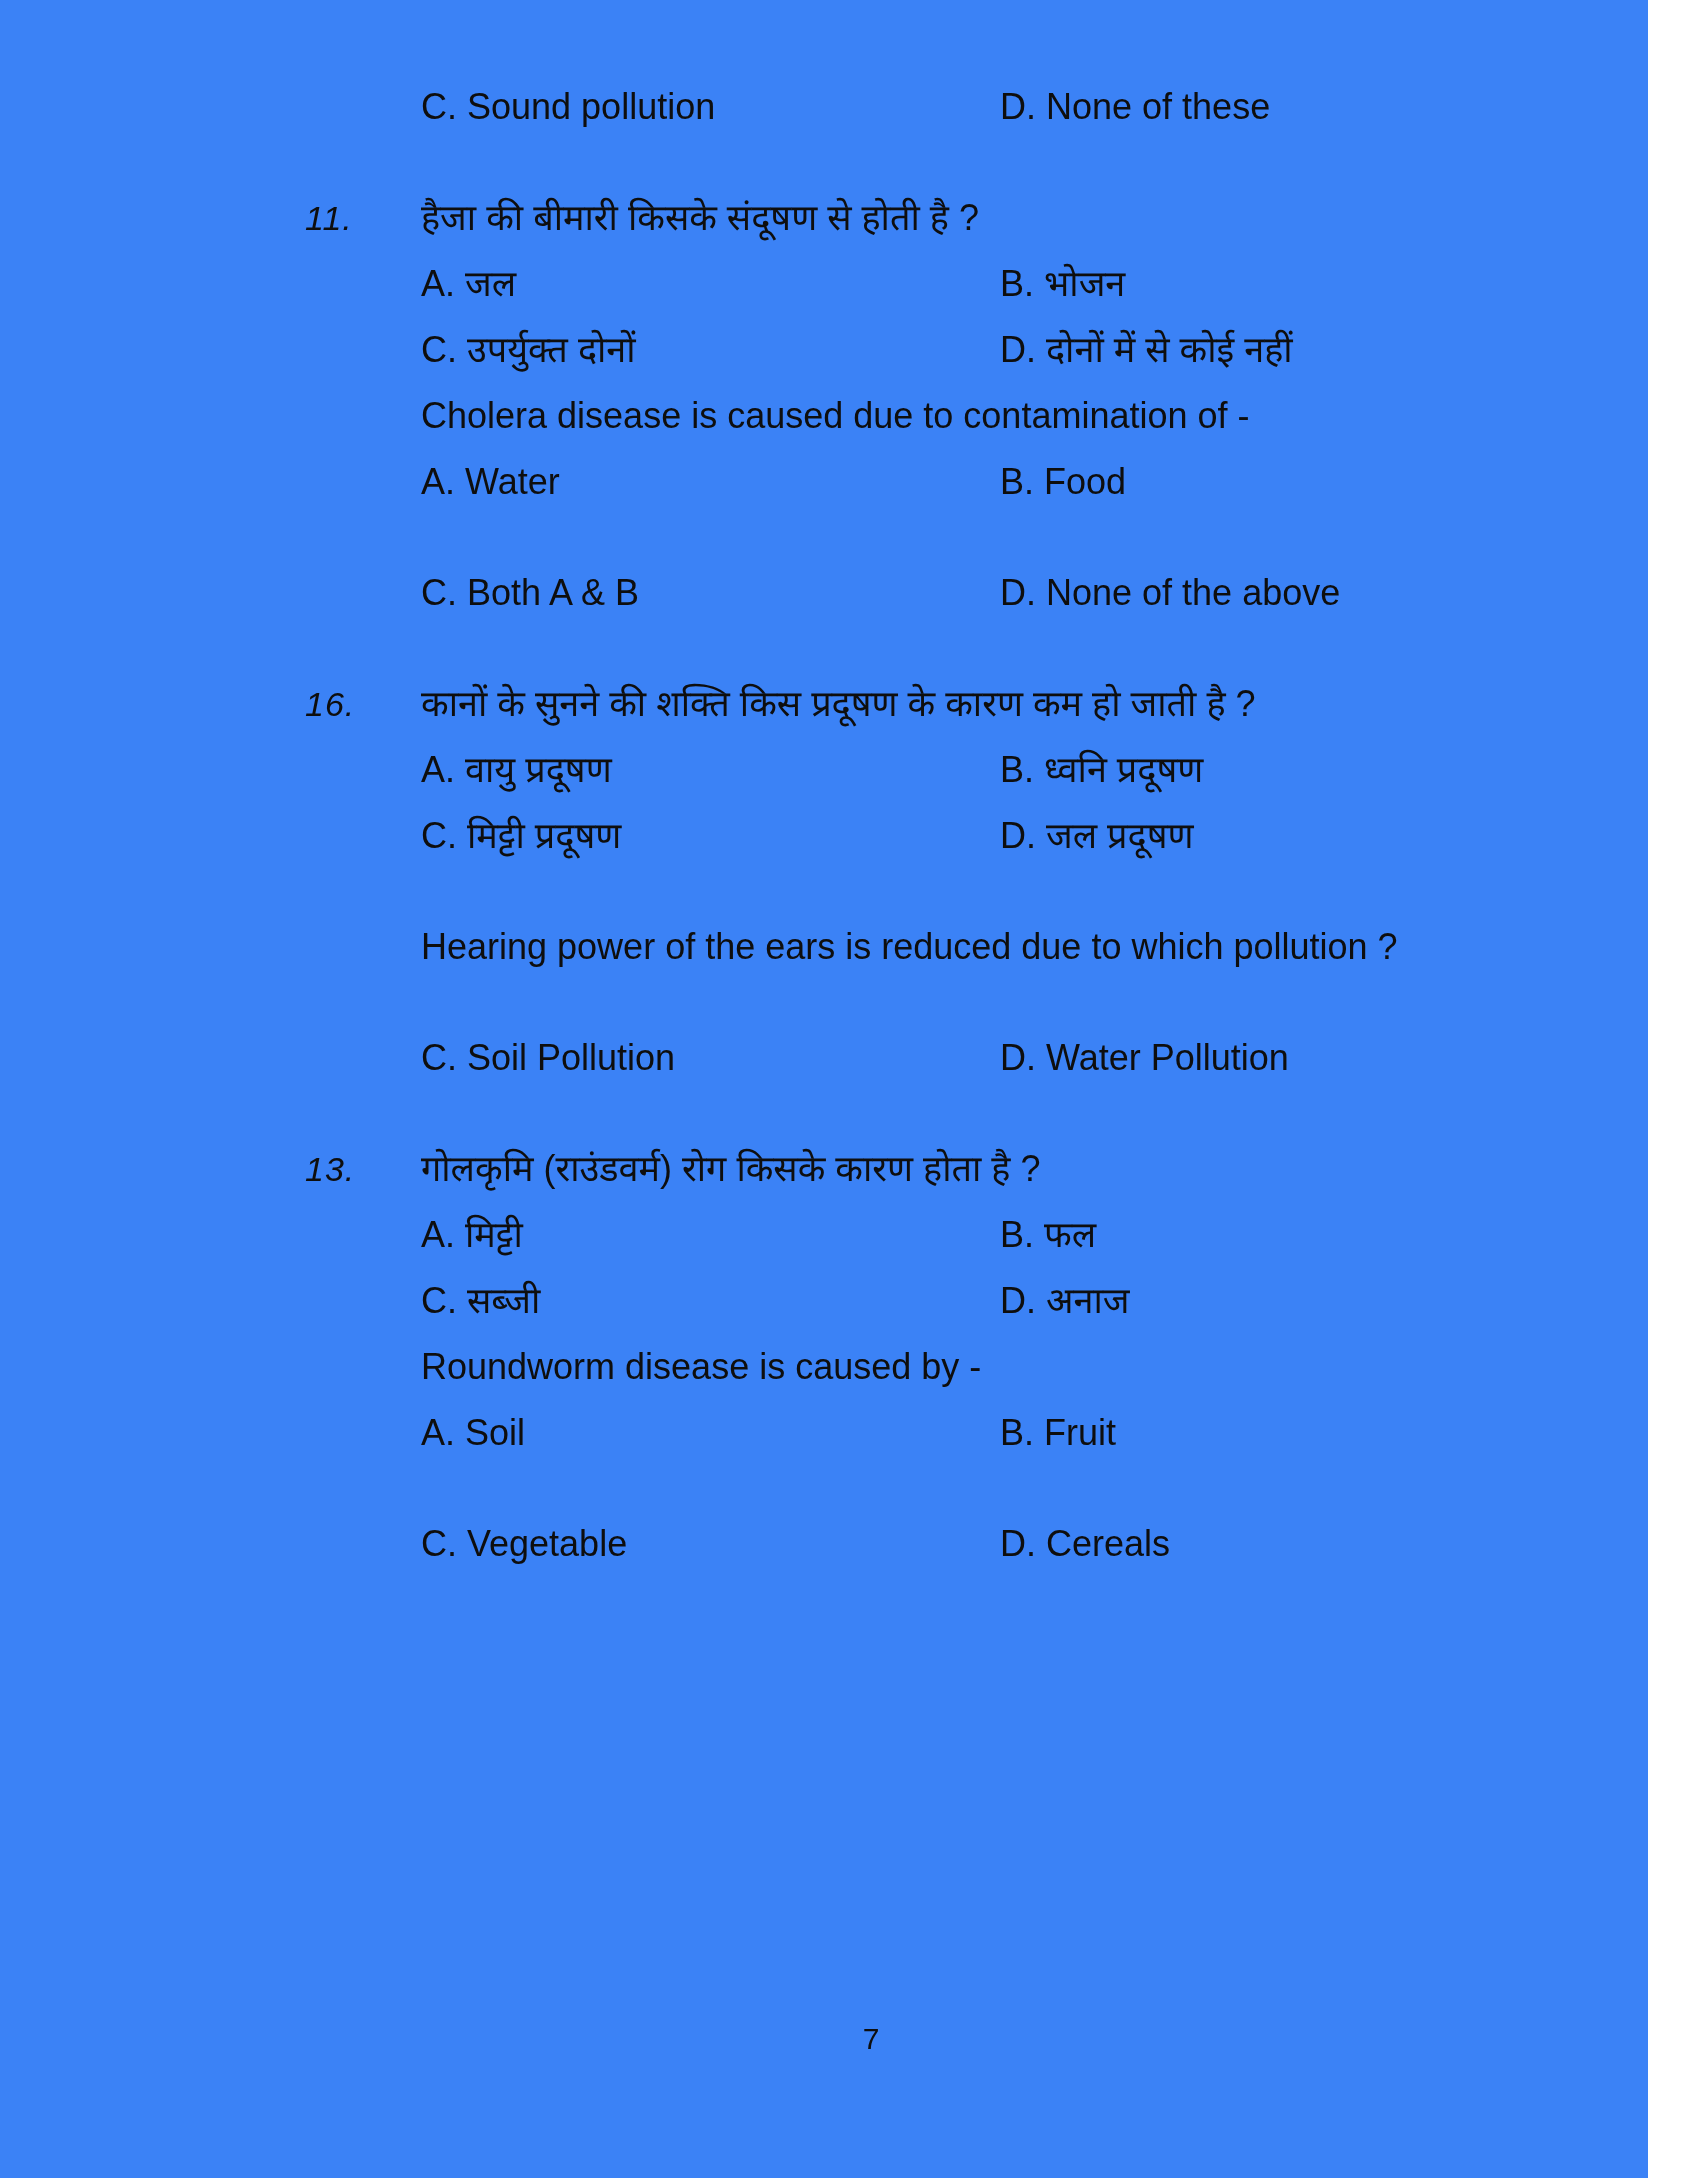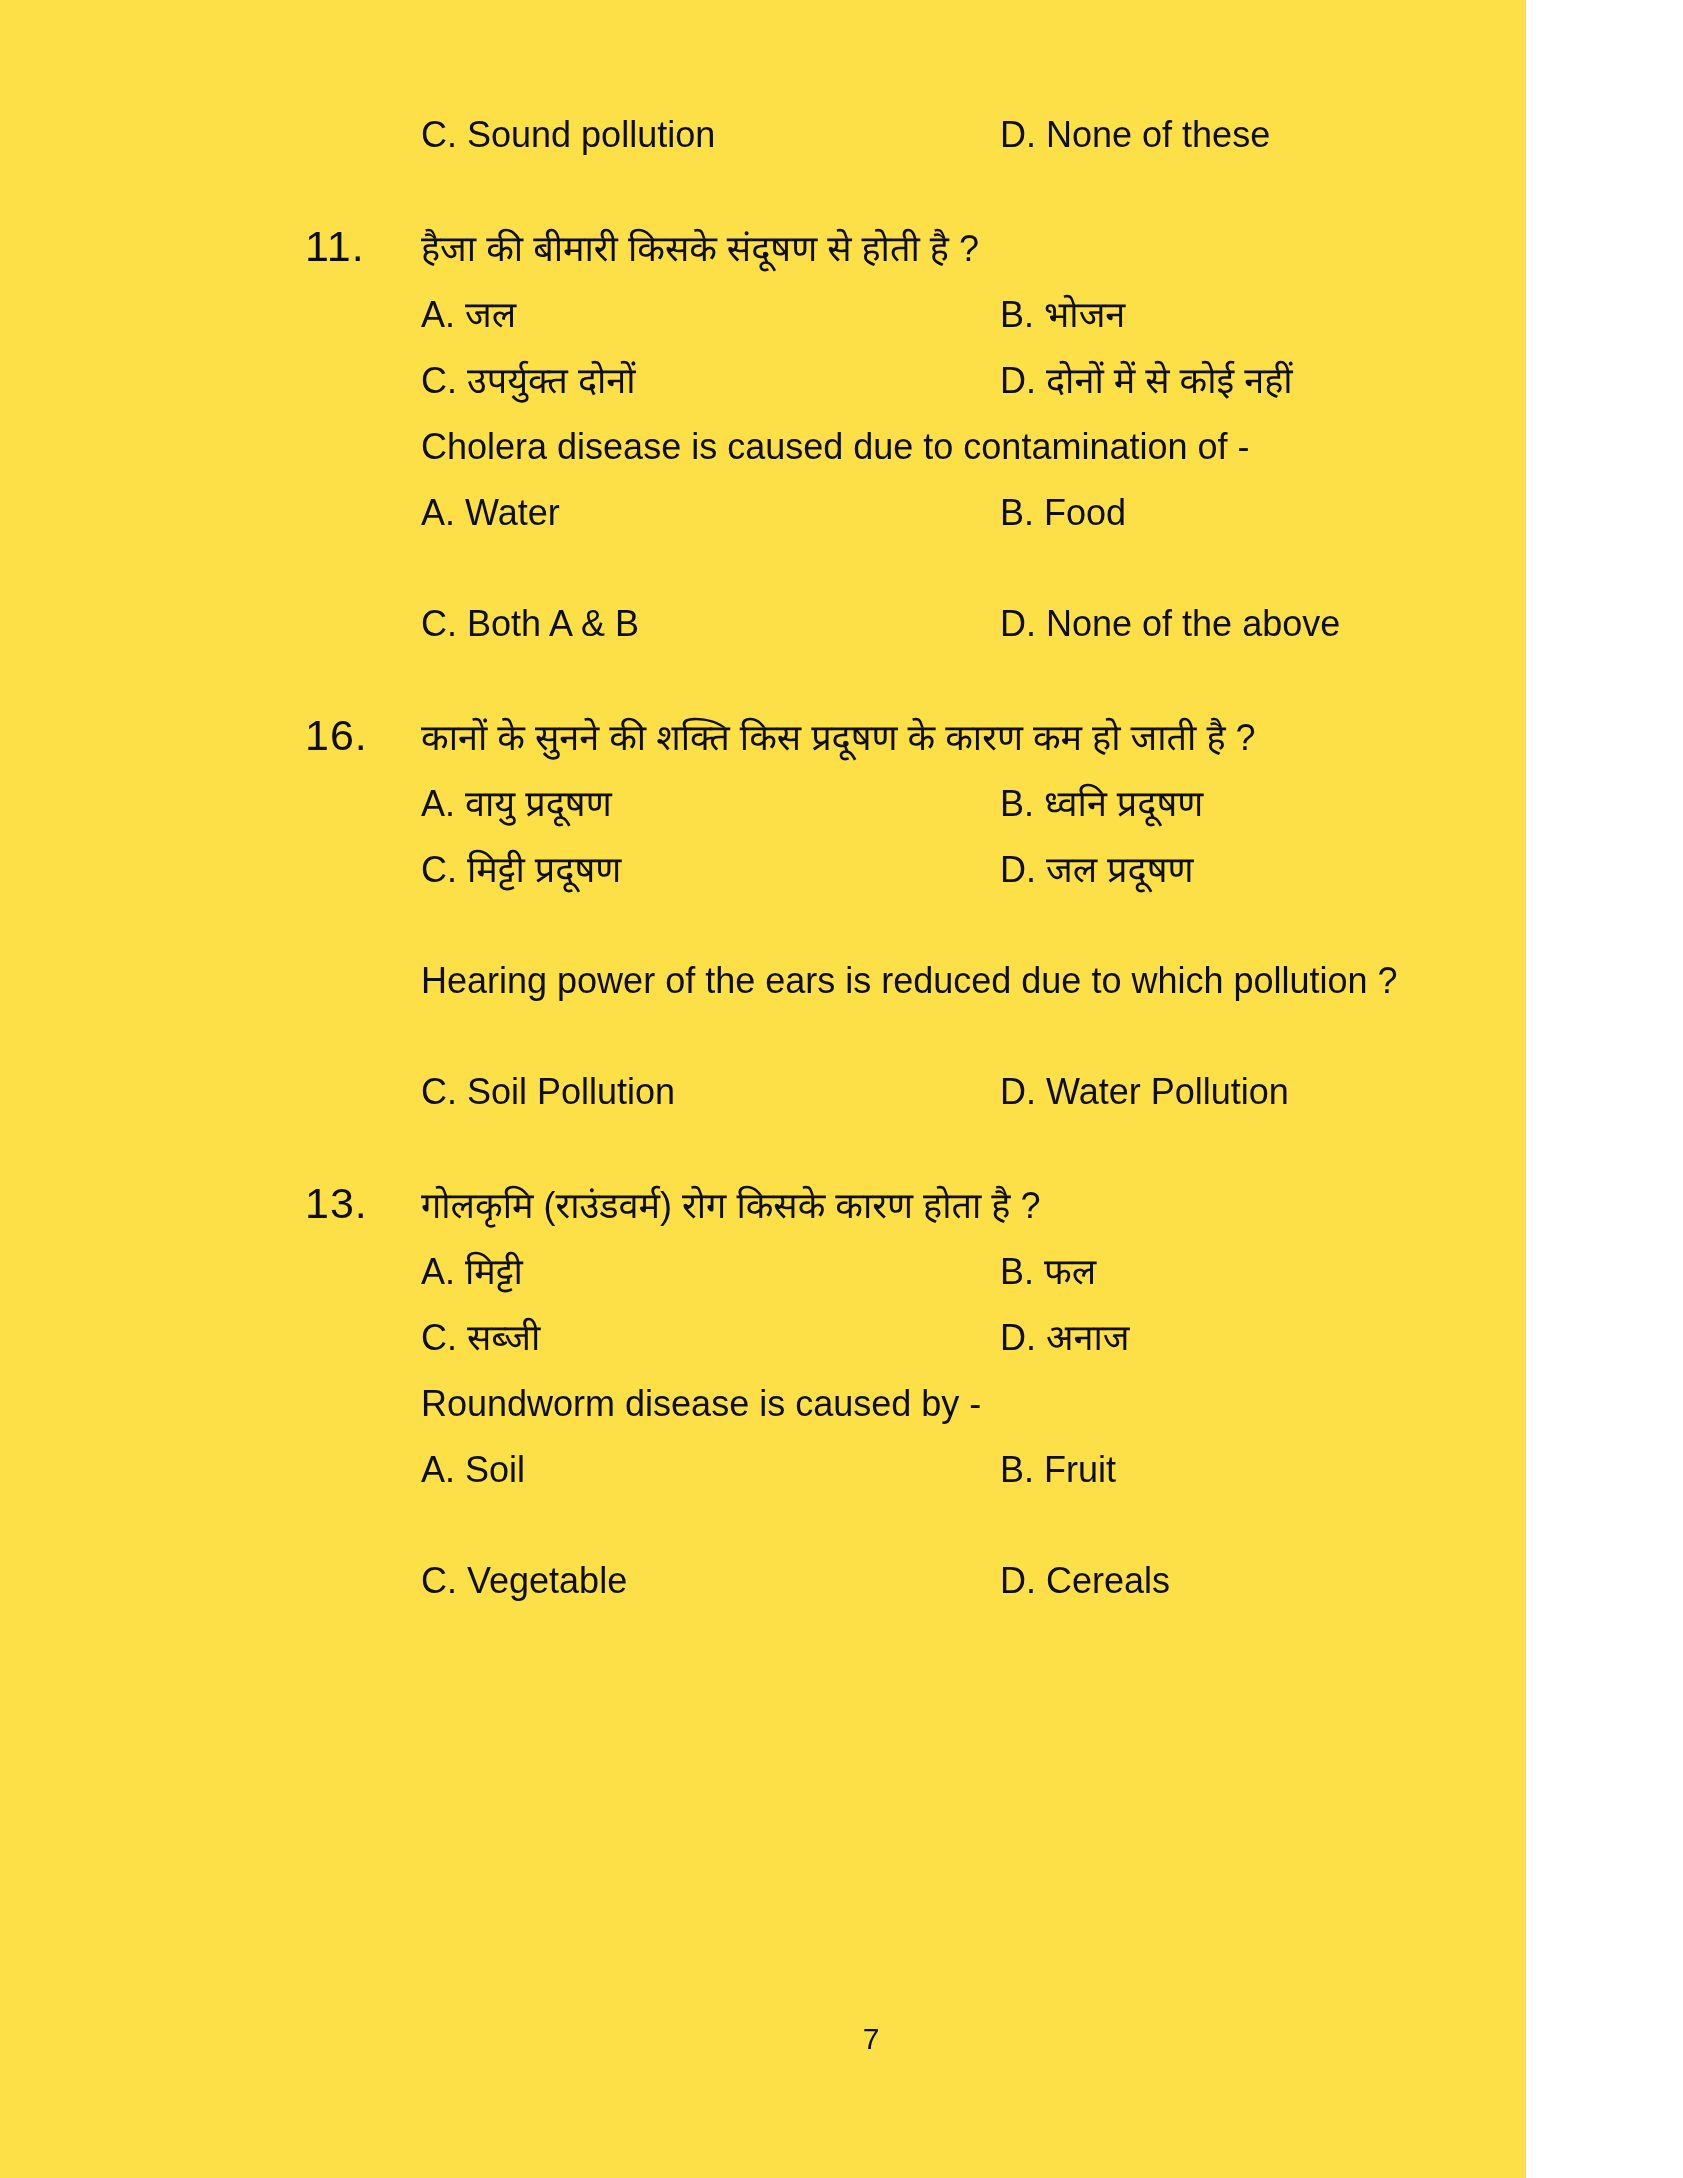"C. Sound pollution" .page { background: #fde047 -> #3b82f6; padding: 112px 59px 0 305px -> 84px 59px 0 305px; width: 1526px -> 1648px }
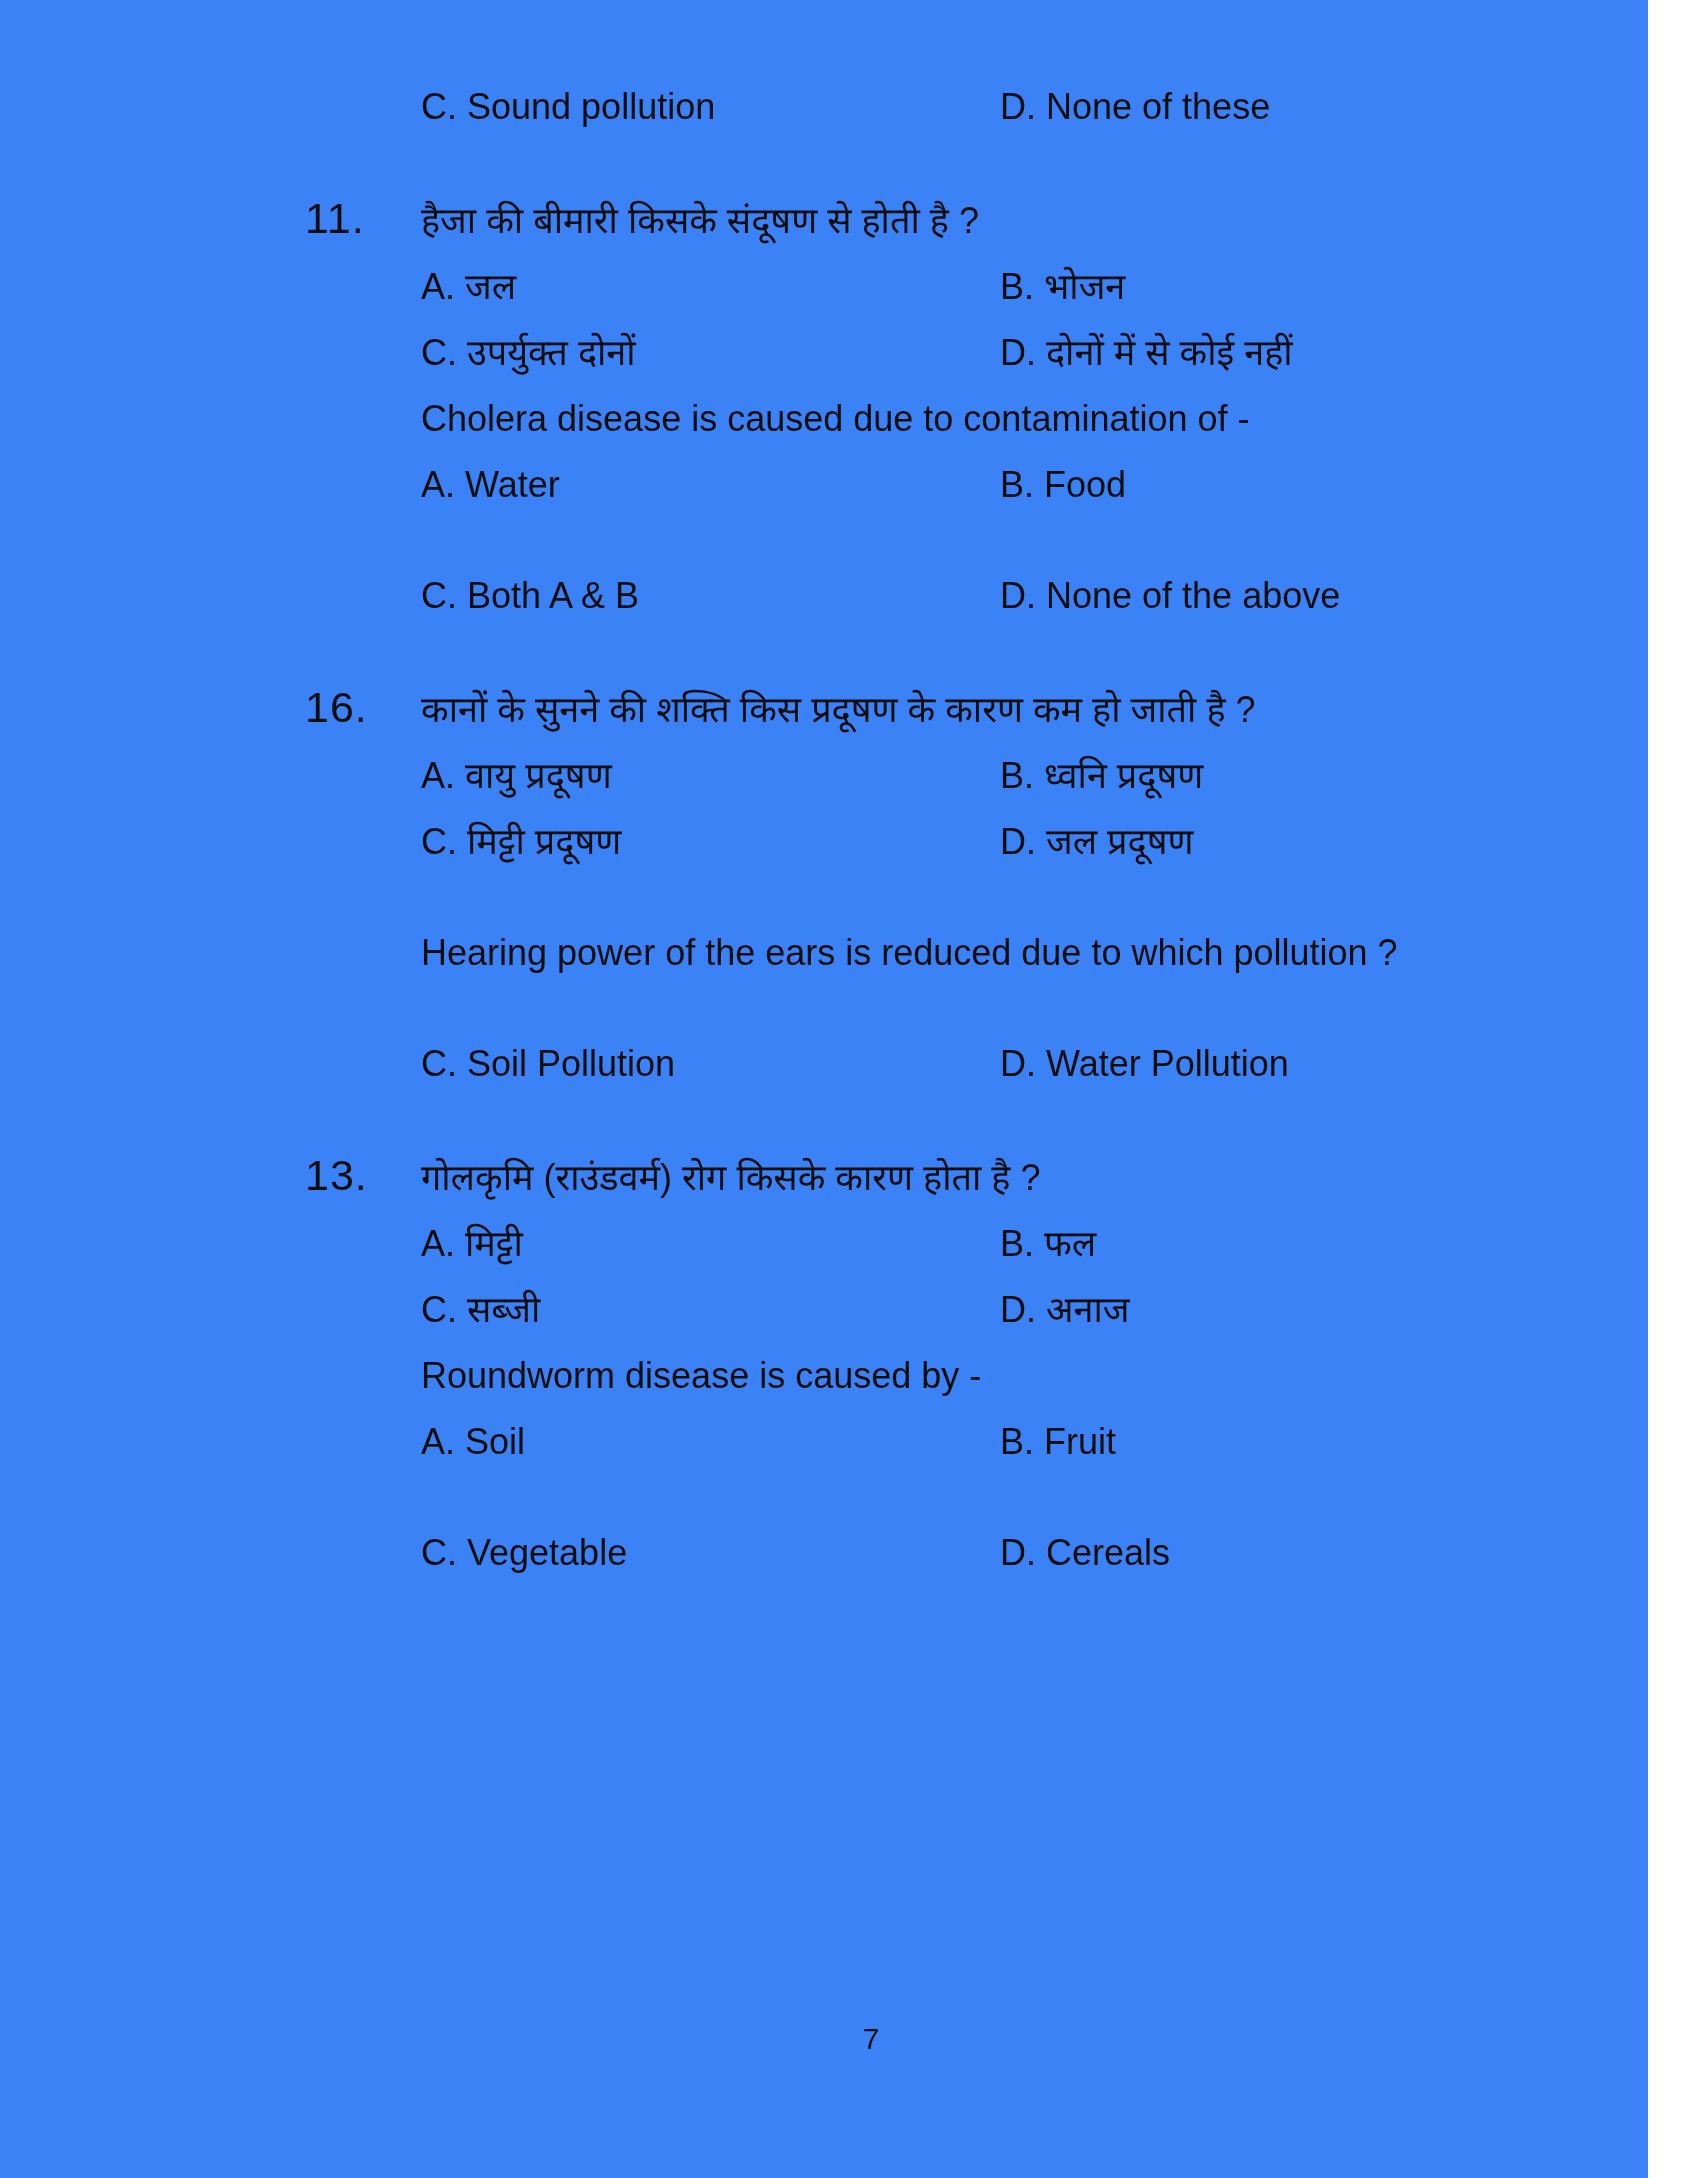"11." .qnum { font-size: 43px -> 34px; font-style: none -> italic }
